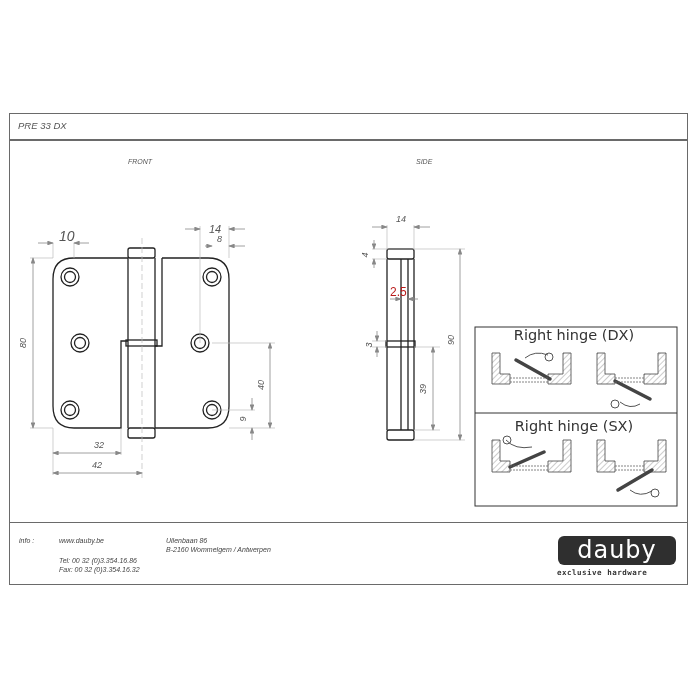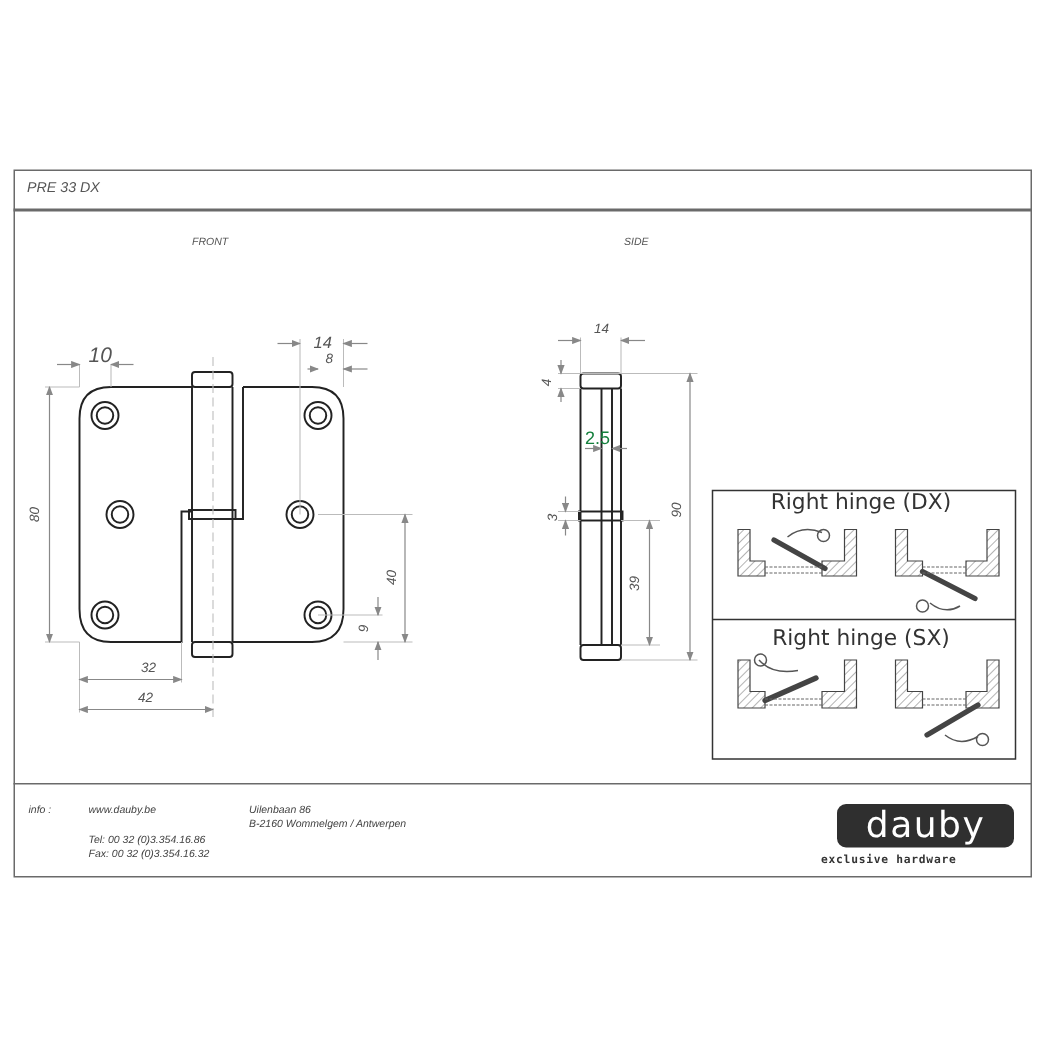"2.5" div.t { color: #15803d -> #b91c1c }
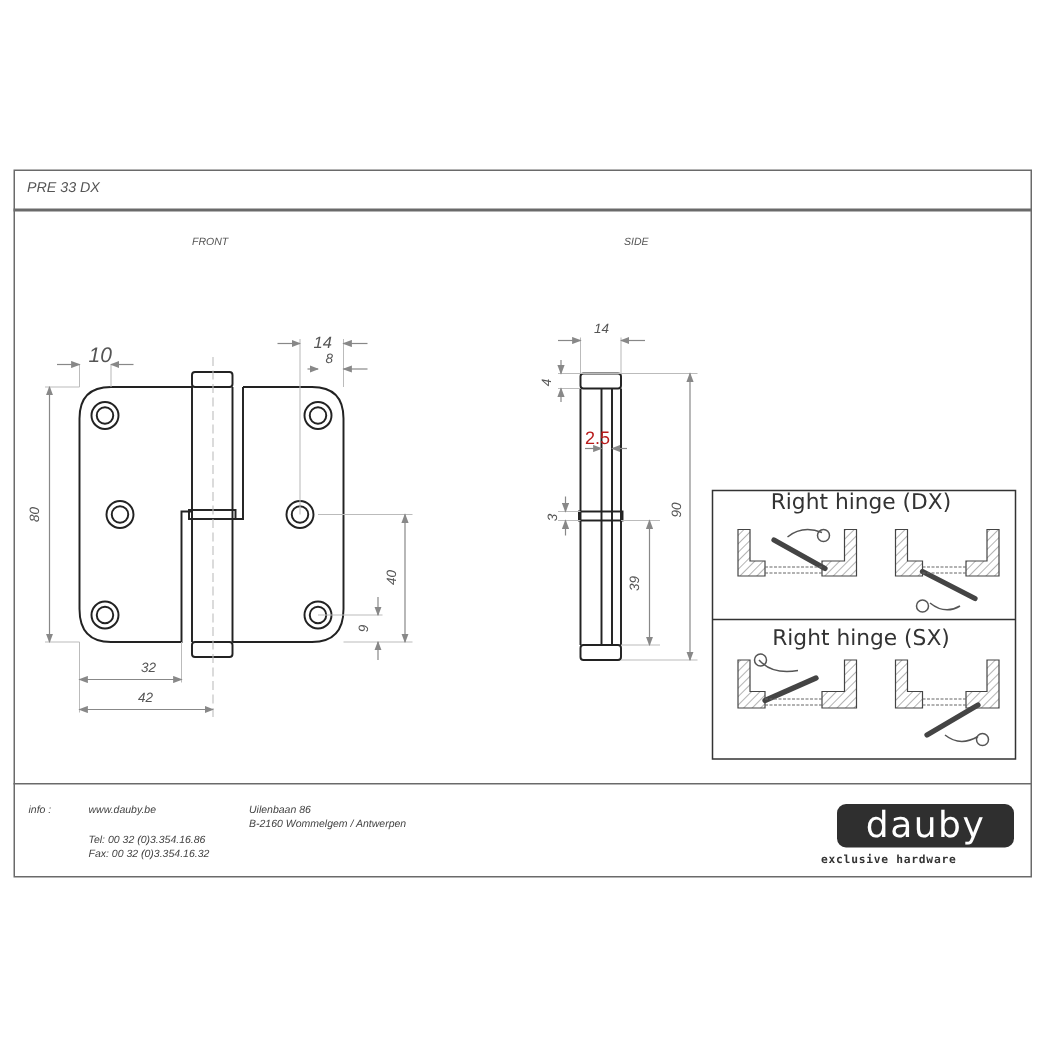"exclusive hardware" .tag { left: 532px -> 557px; text-align: center -> none }
